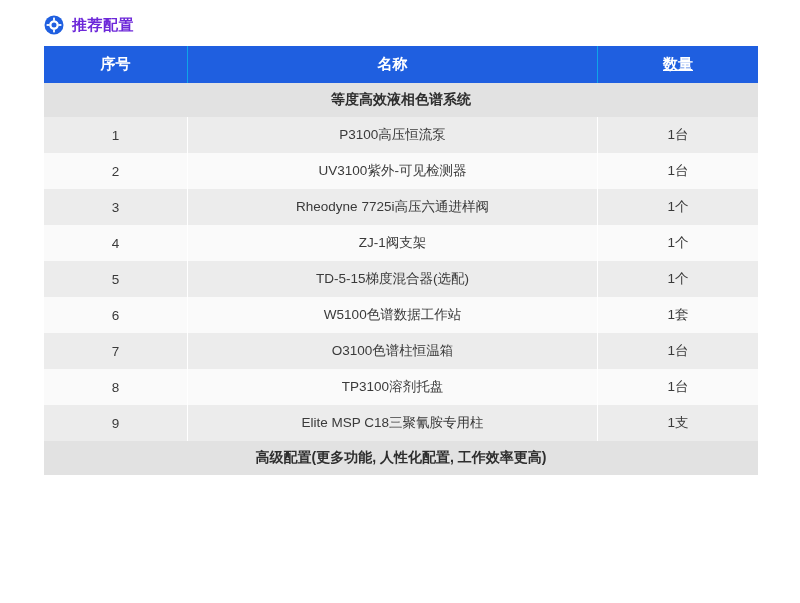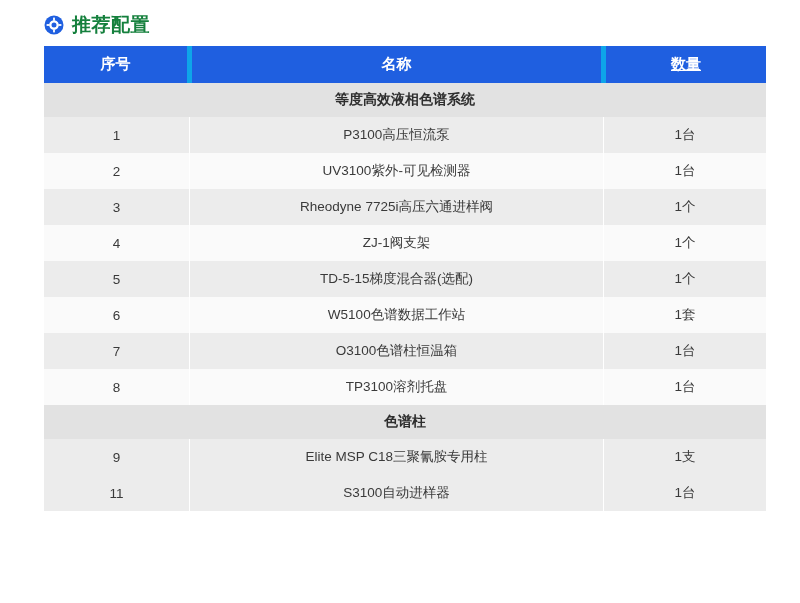"推荐配置" .section-title { color: #15803d -> #6d28d9; font-size: 19px -> 15px }
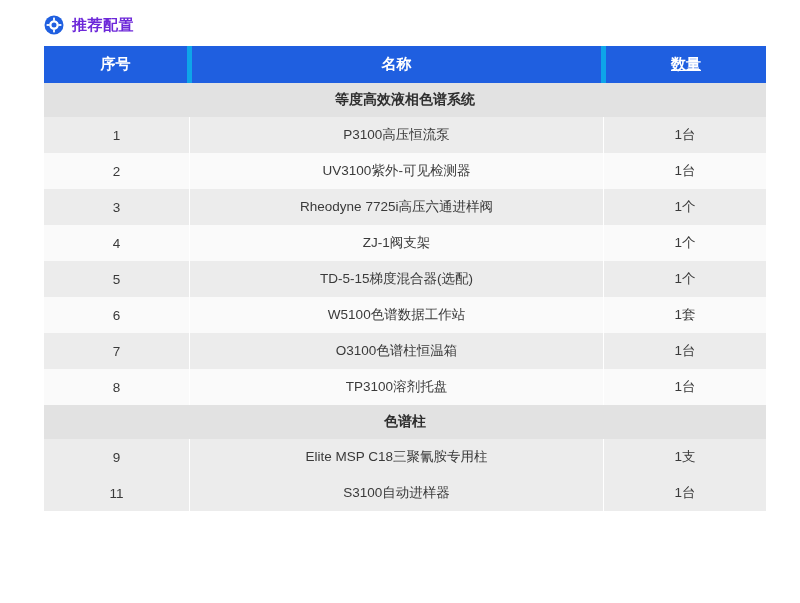"序号" table.config-table th { border-right: 5px solid #0ea5e9 -> 1px solid #0ea5e9 }
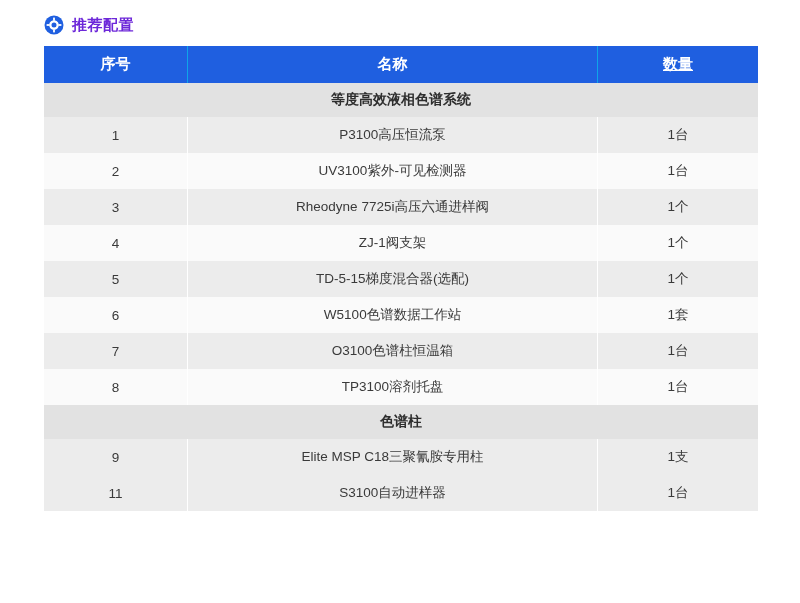"色谱柱" tr.group-row { html: <tr> <td>色谱柱</td> </tr> -> none }
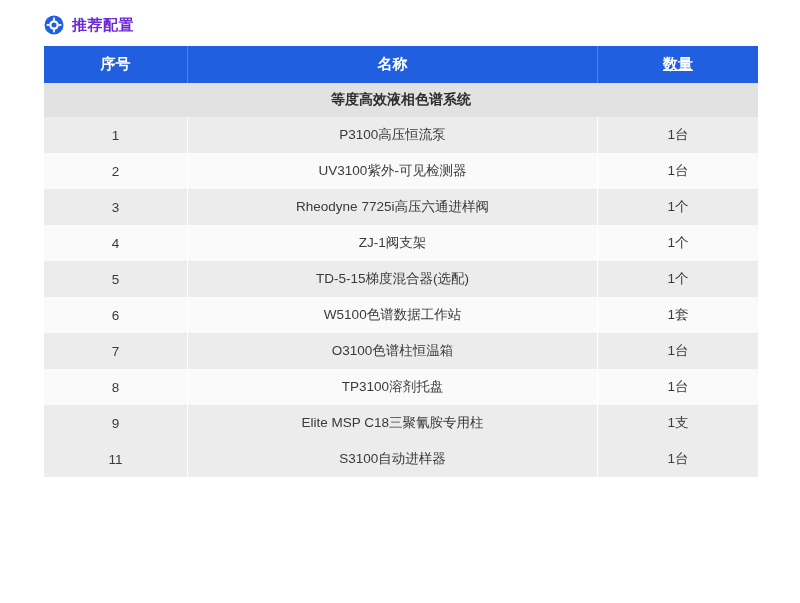"高级配置(更多功能, 人性化配置, 工作效率更高)" tr.group-row { html: none -> <tr> <td>高级配置(更多功能, 人性化配置, 工作效率更高)</td> </tr> }
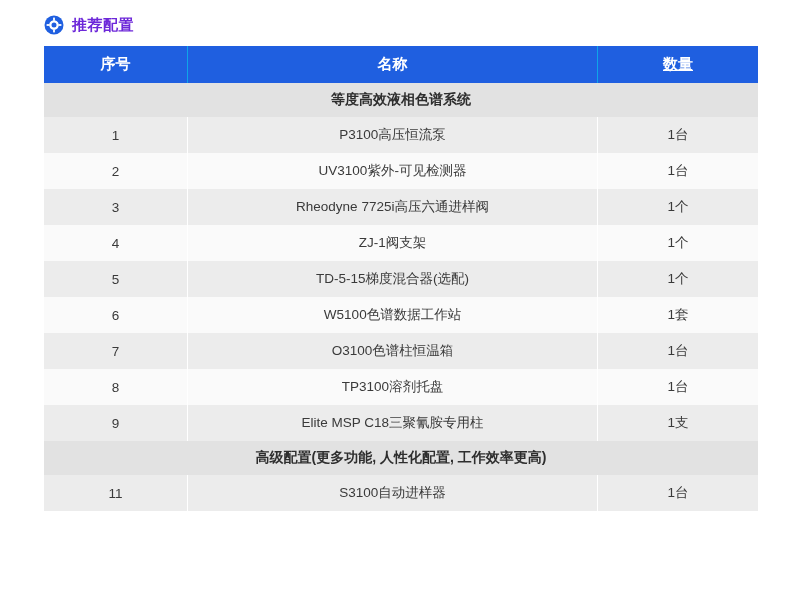"11" tr.row-odd { html: <tr> <td>11</td> <td>S3100自动进样器</td> <td>1台</td> </tr> -> none }
